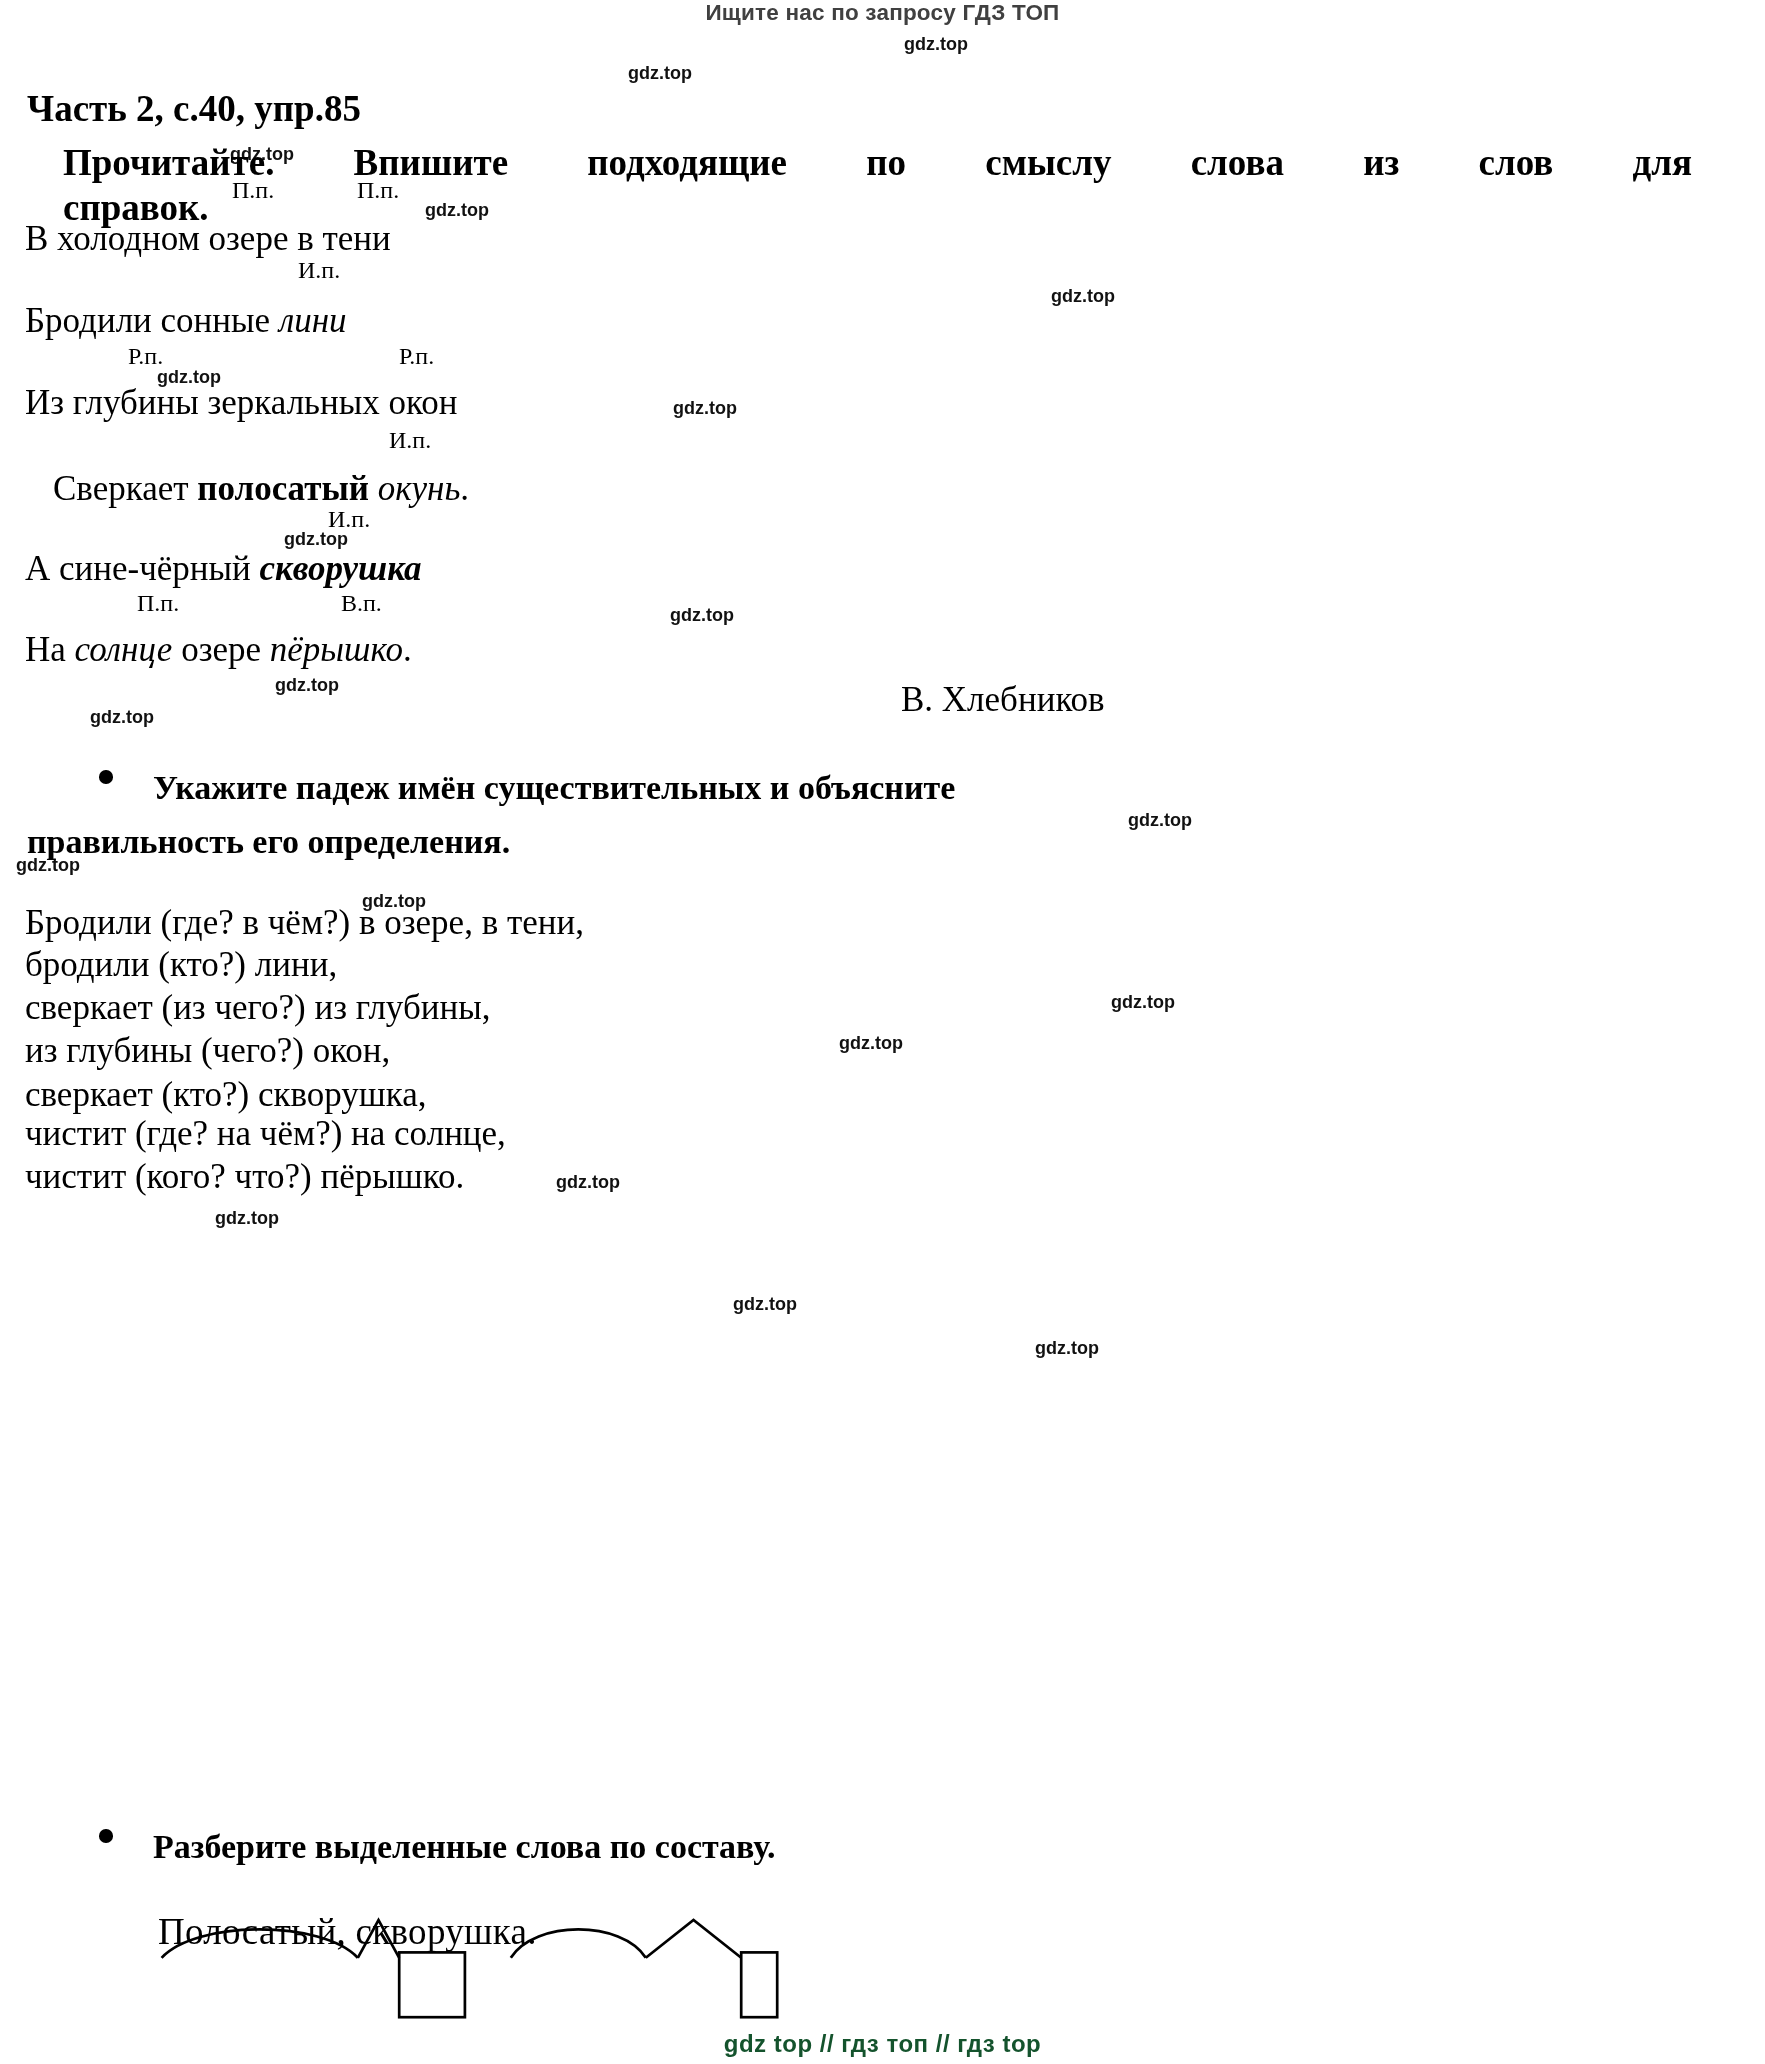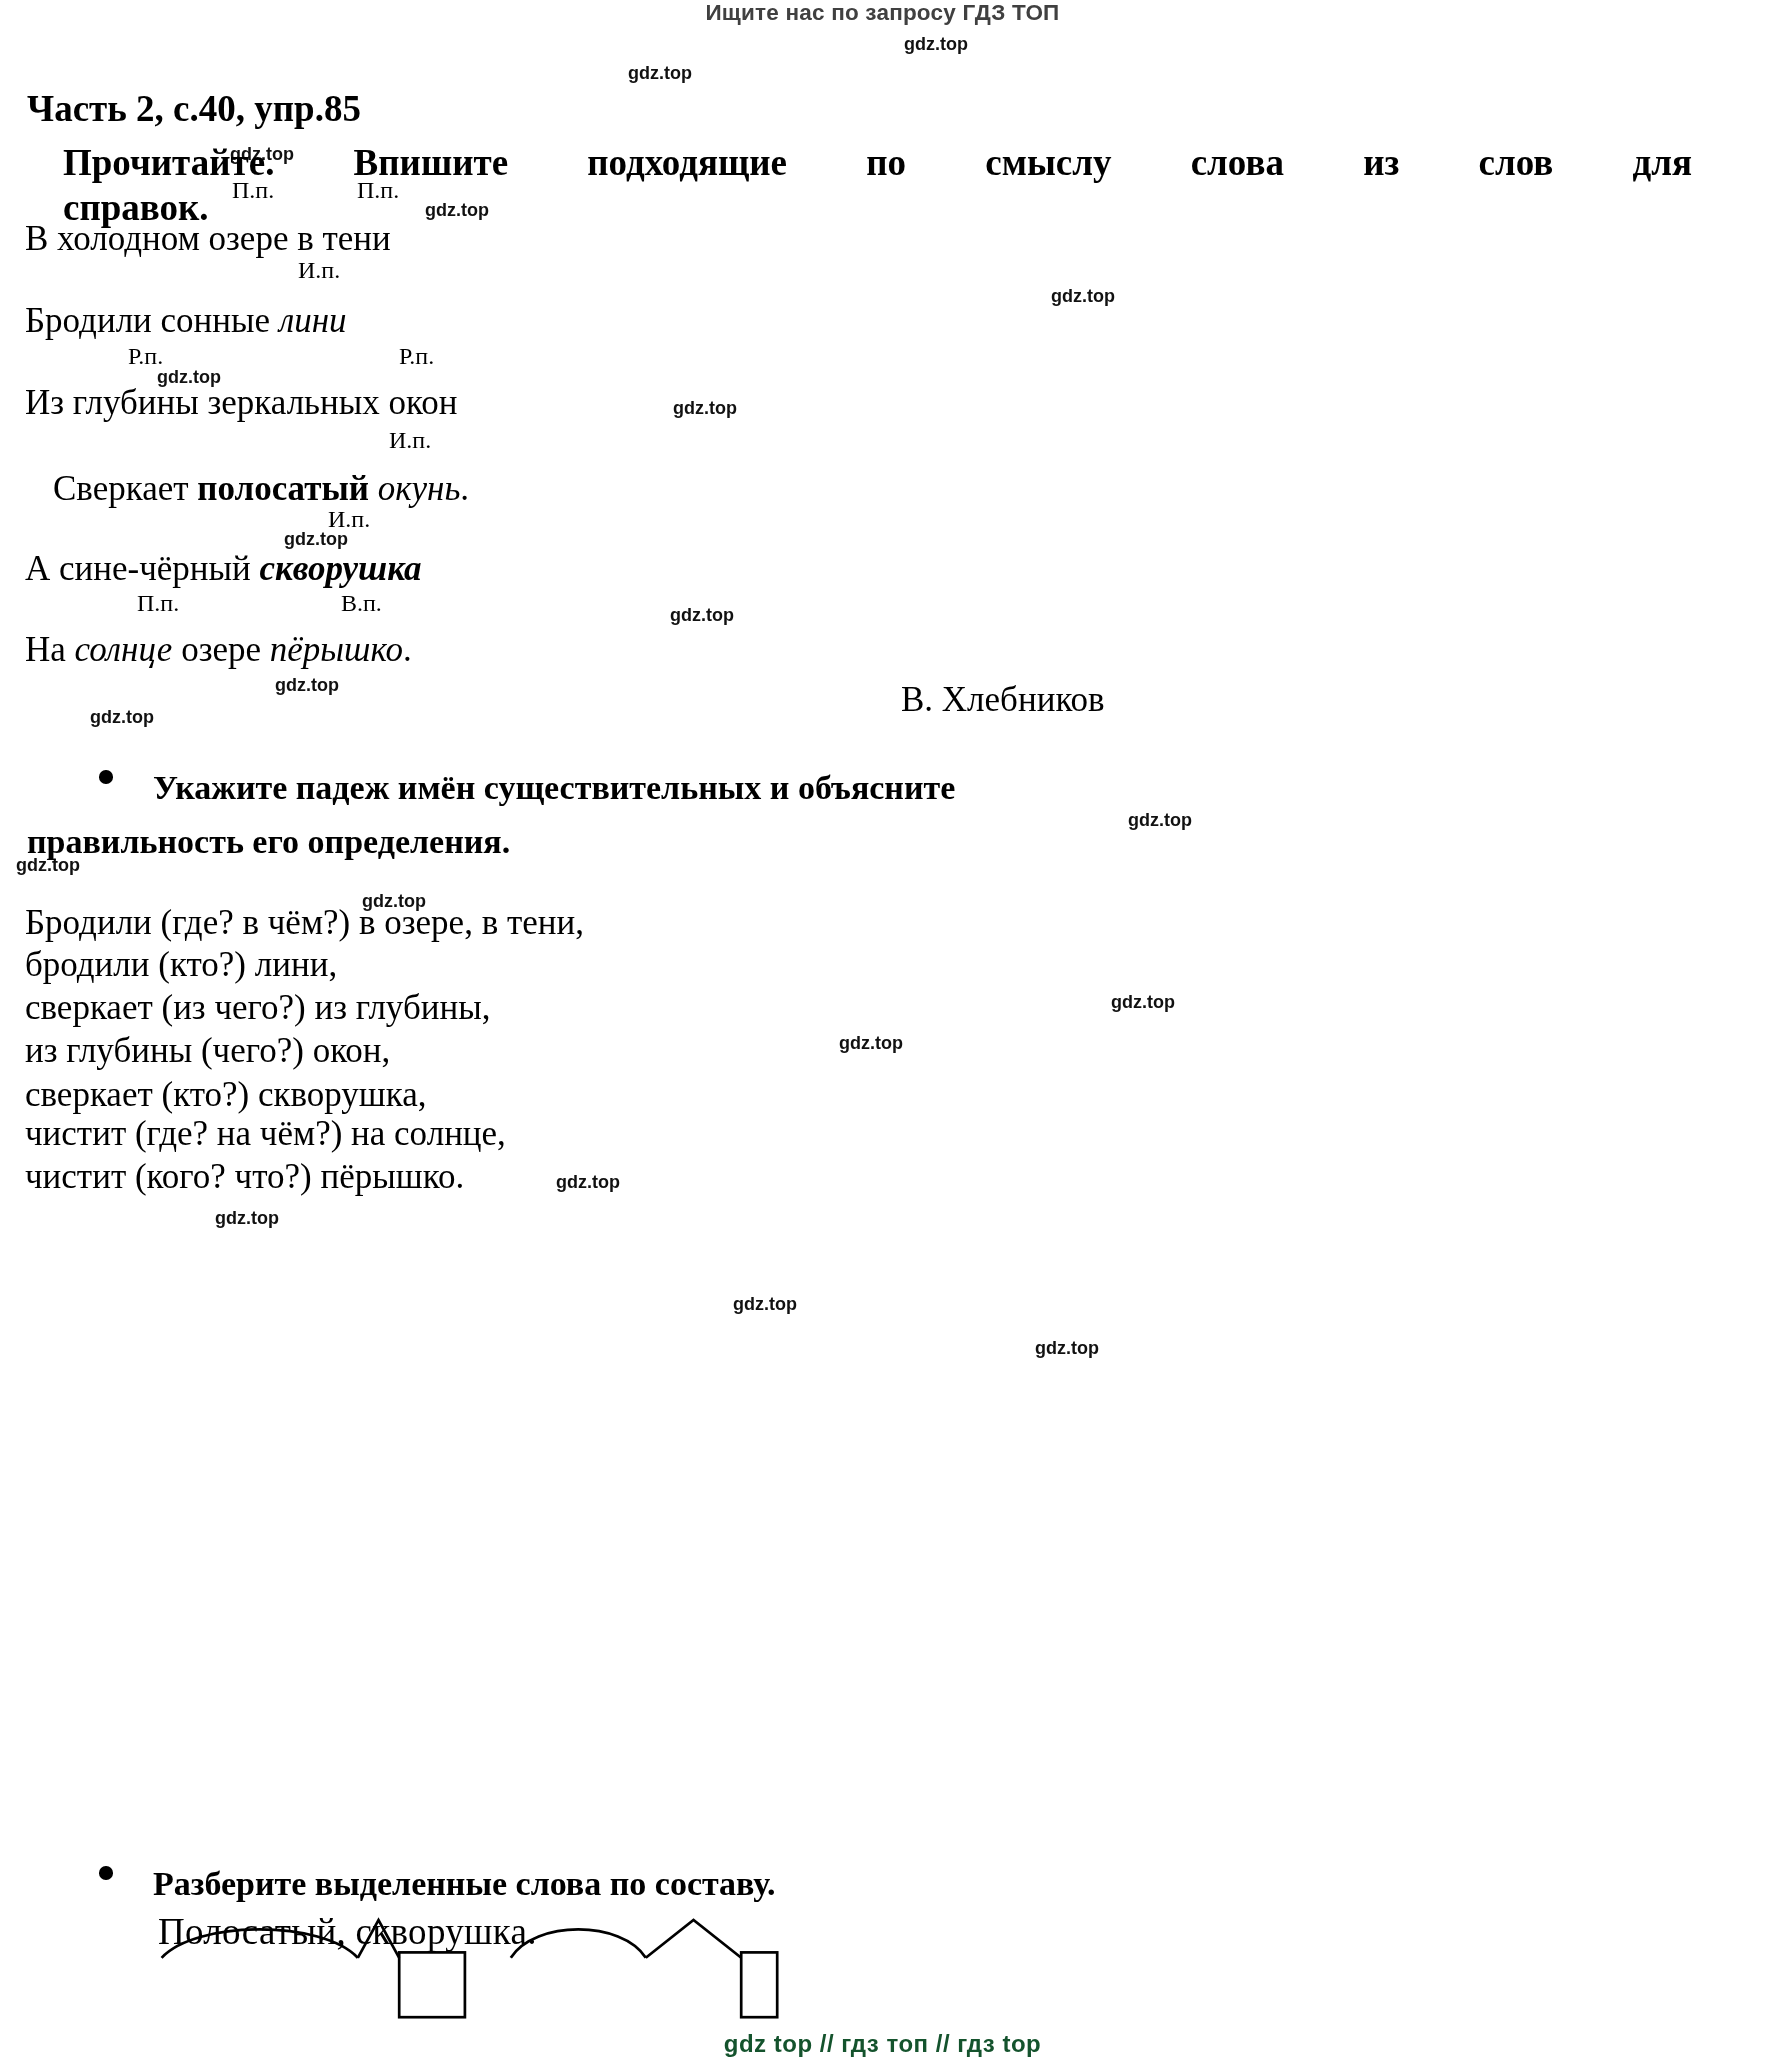"Разберите выделенные слова по составу." div.bullet-block { margin-top: 37px -> none }
